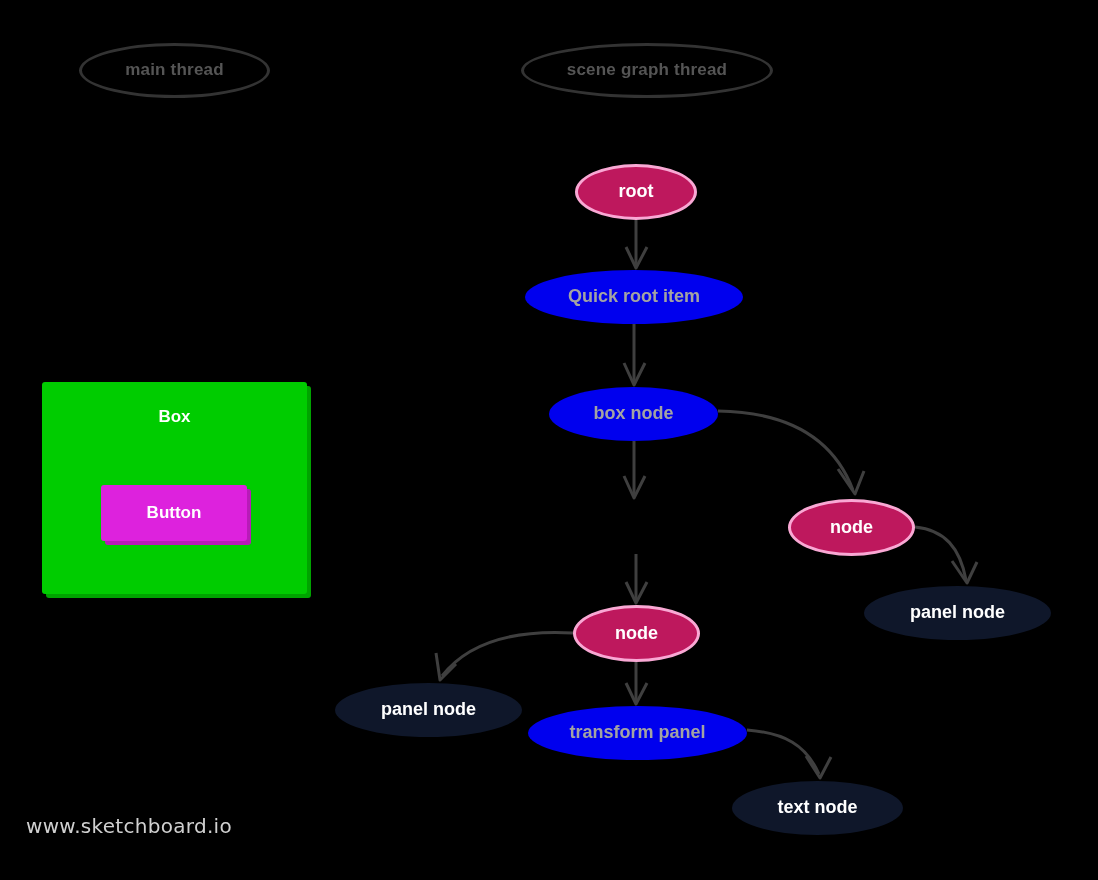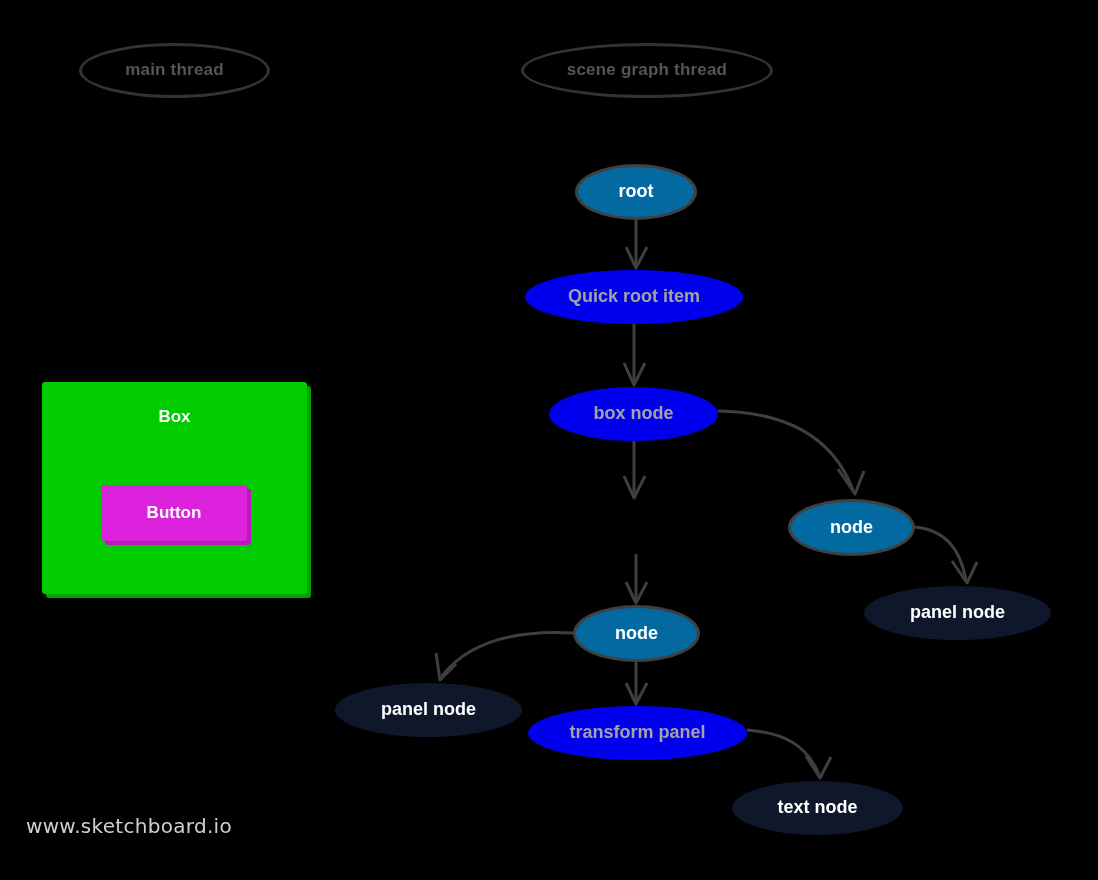"root" .gray-node { background: #0369a1 -> #be185d; border: 3px solid #404040 -> 3px solid #f9a8d4 }
